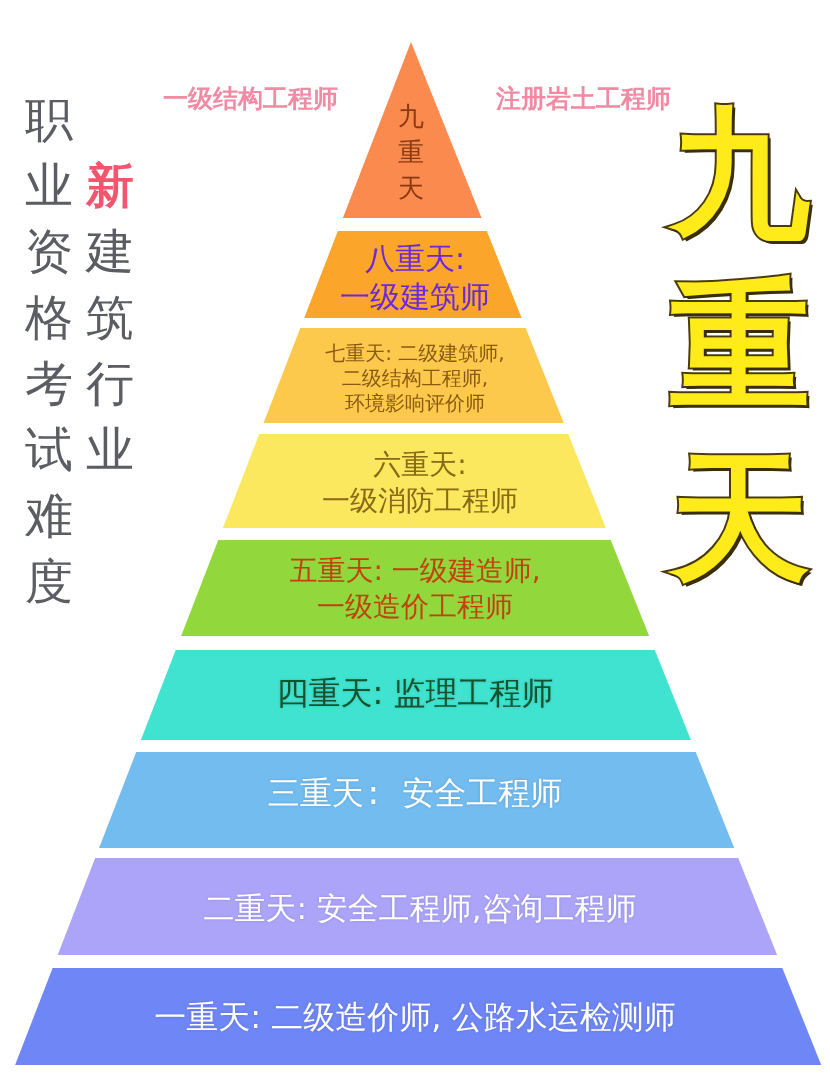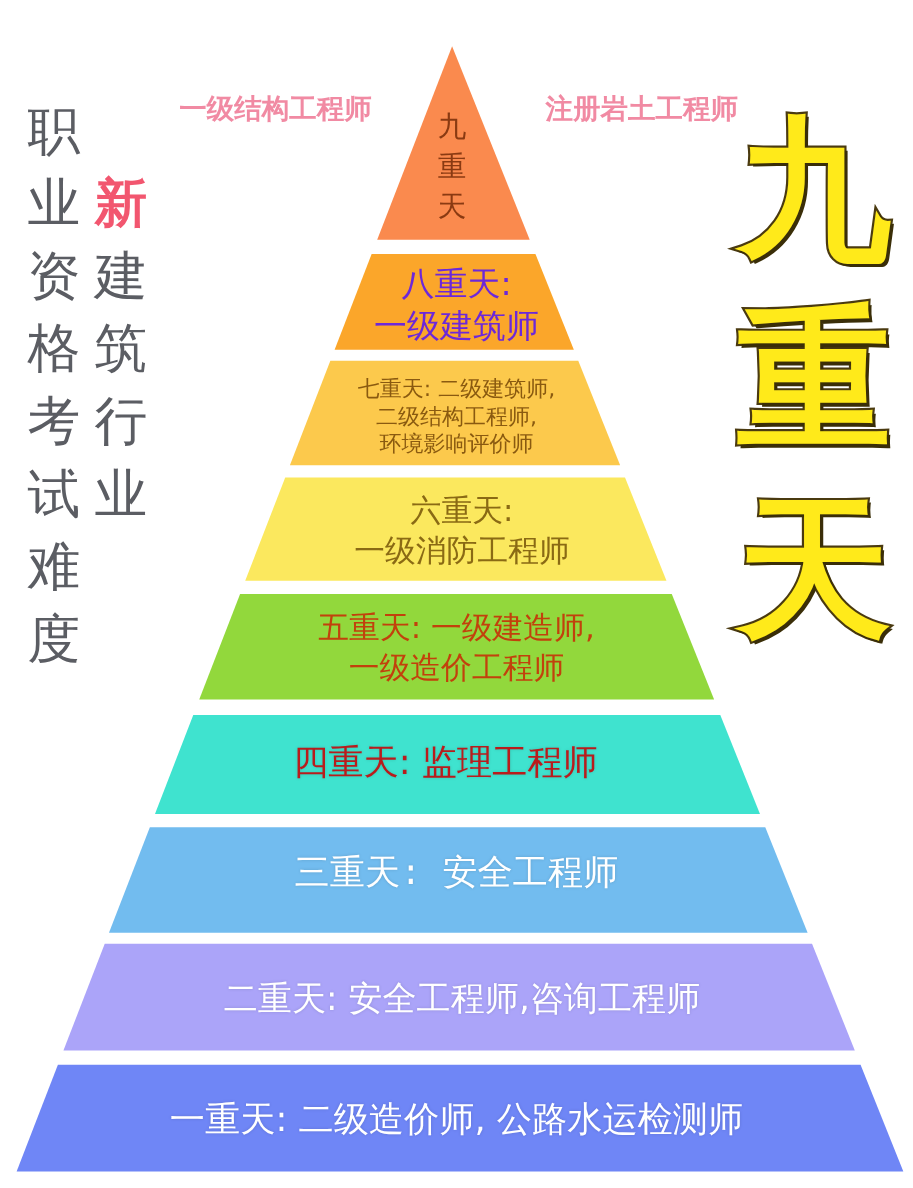"四重天: 监理工程师" div.tier-label { color: #b91c1c -> #14532d; left: 140px -> 150px }
